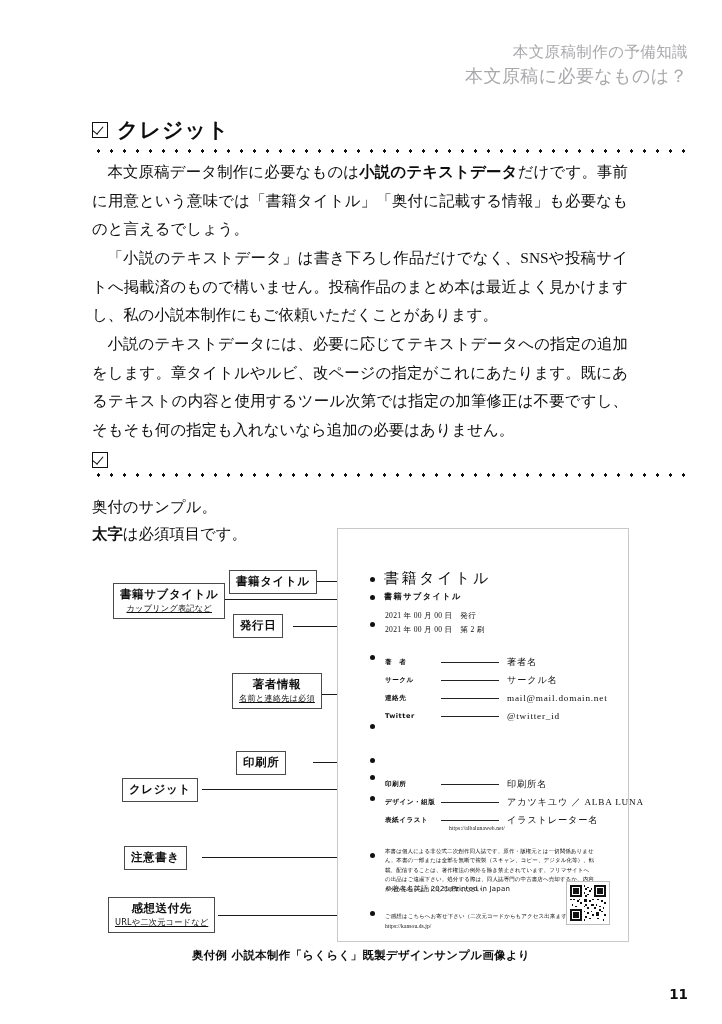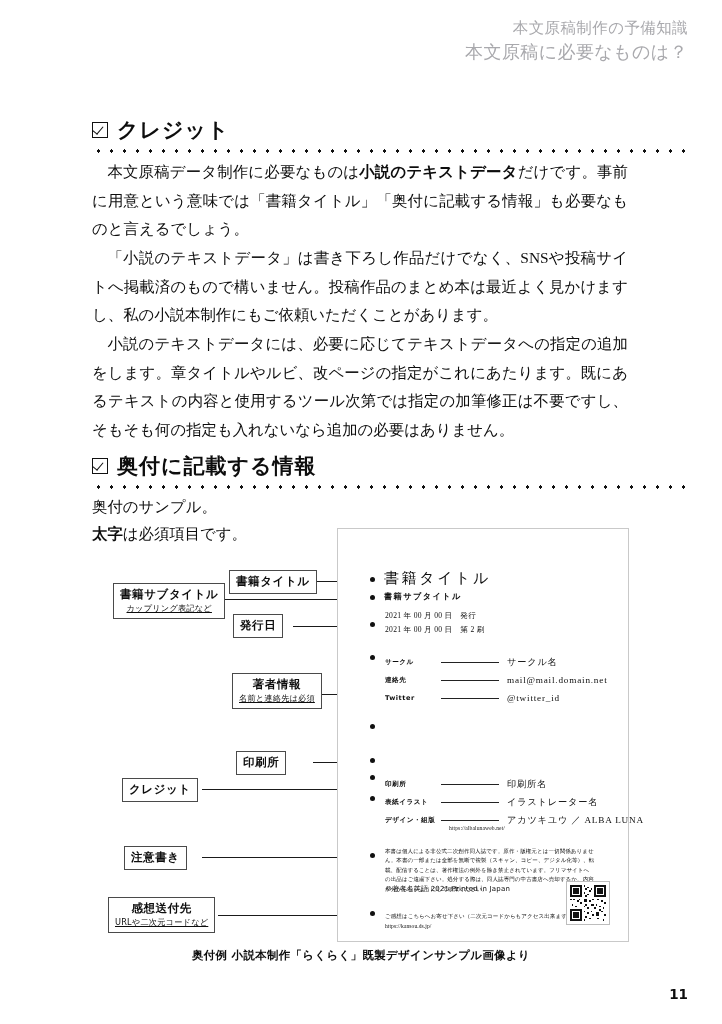"本文原稿制作の予備知識" .runhead .line1 { margin-top: none -> 24px }
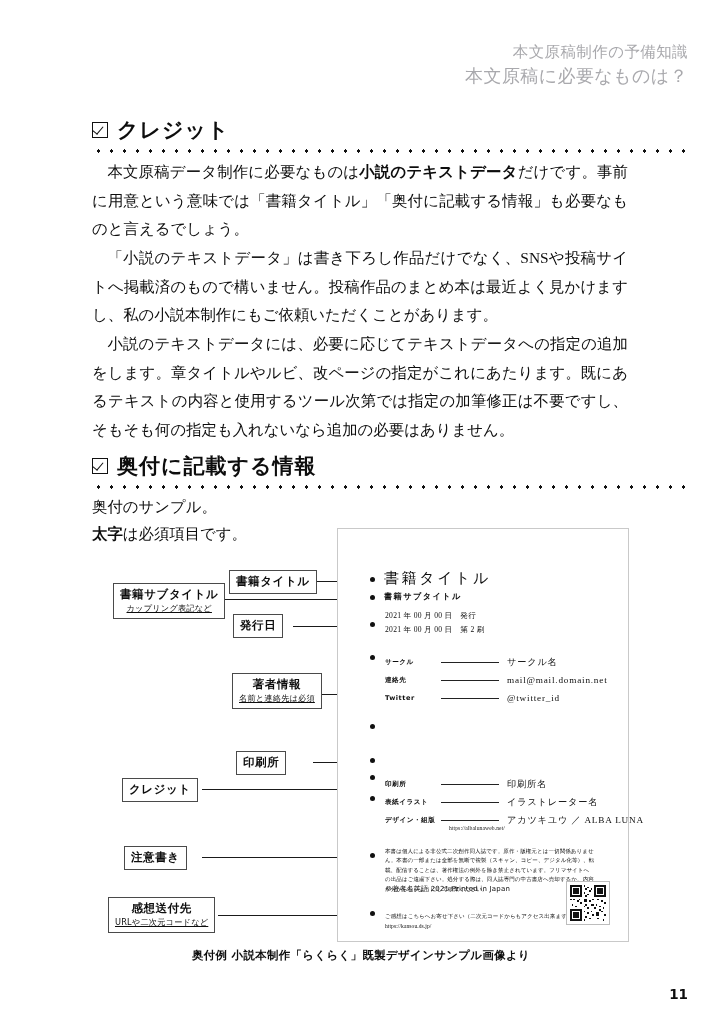"奥付に記載する情報" span { html: <span>奥付に記載する情報</span> -> none }
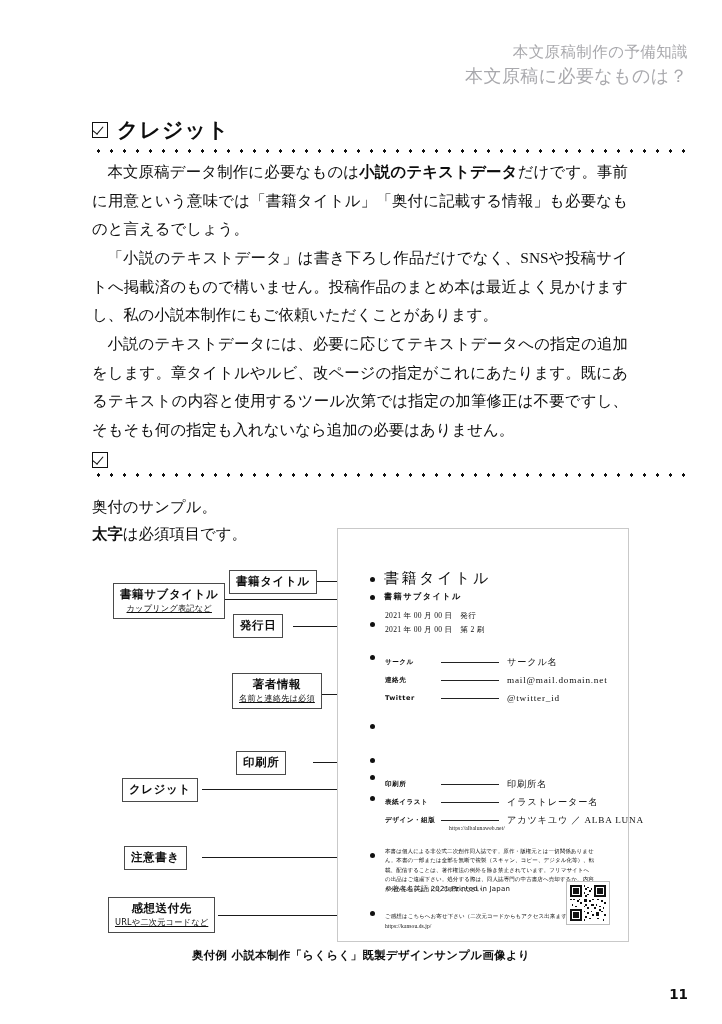"著 者" div.row { html: none -> <div> <span>著 者</span> <span></span> <span>著者名</span> </div> }
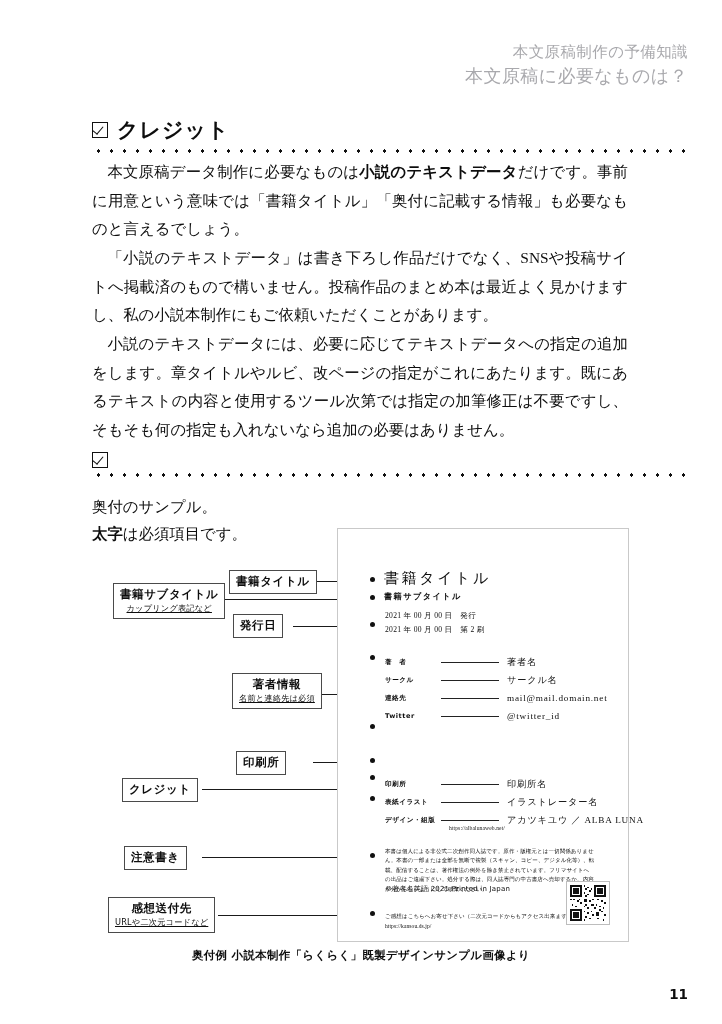"表紙イラスト" div.row { order: before "デザイン・組版" -> after "デザイン・組版" }
